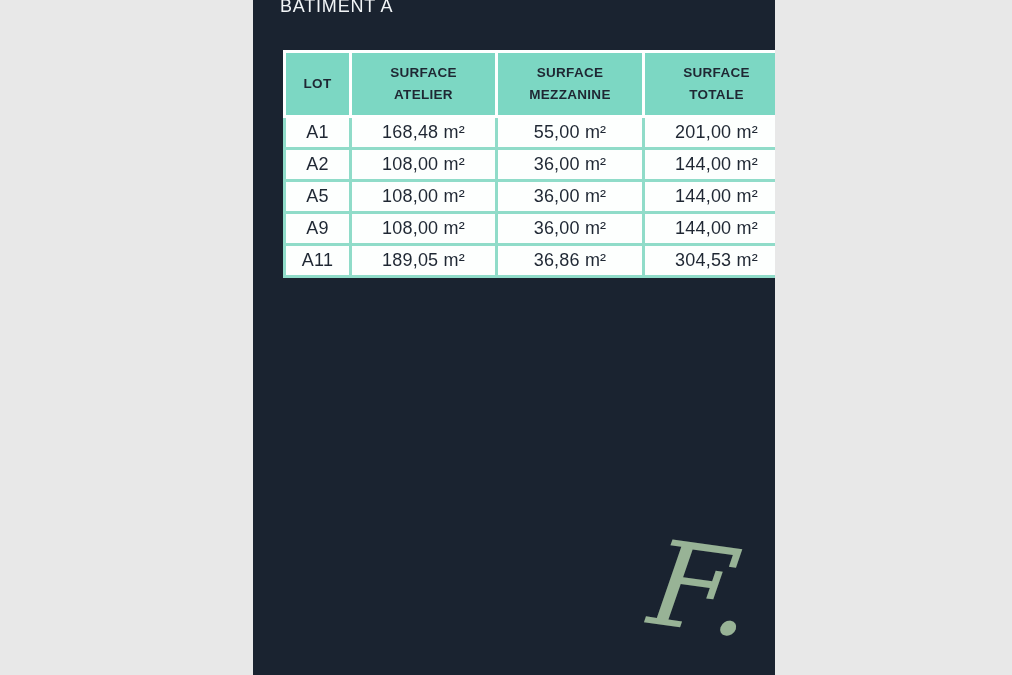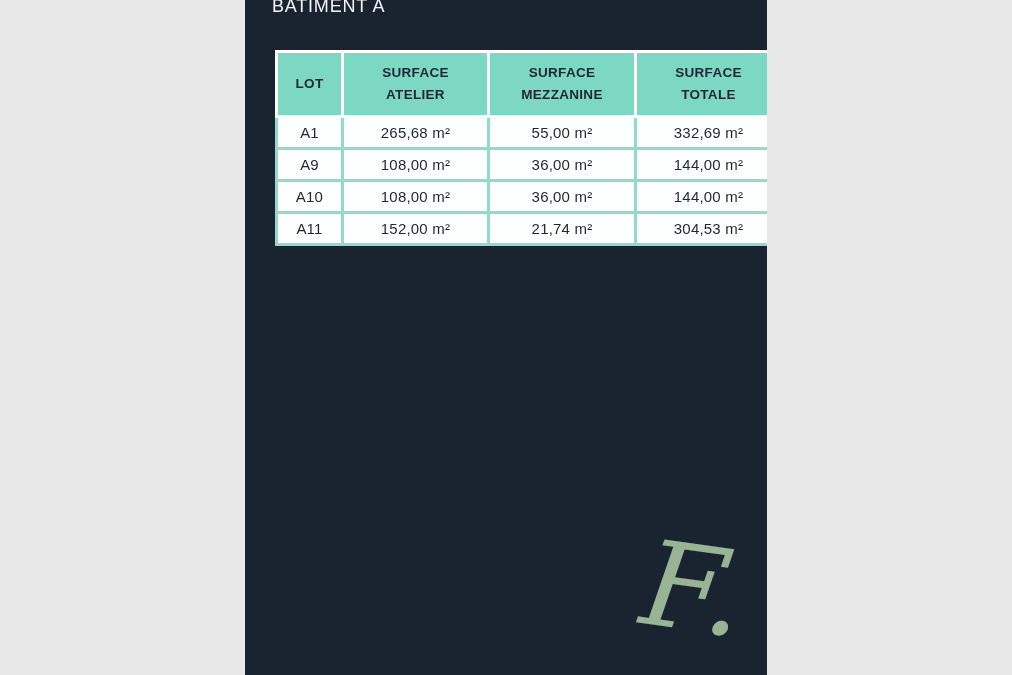"BATIMENT A" .panel { left: 245px -> 253px }
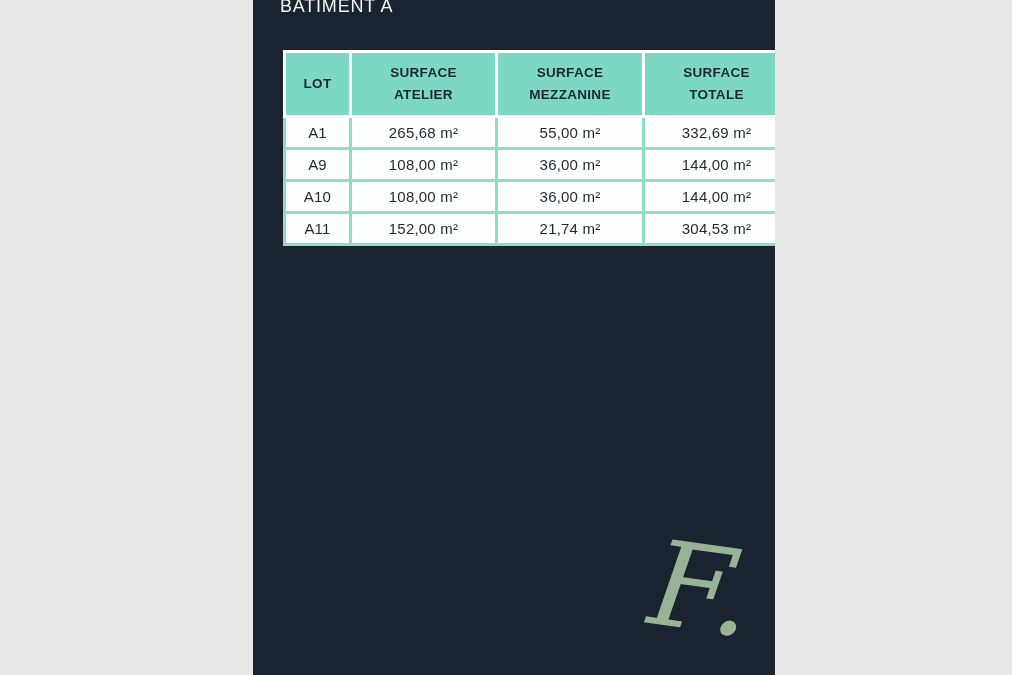"A1" td { font-size: 15px -> 18px }
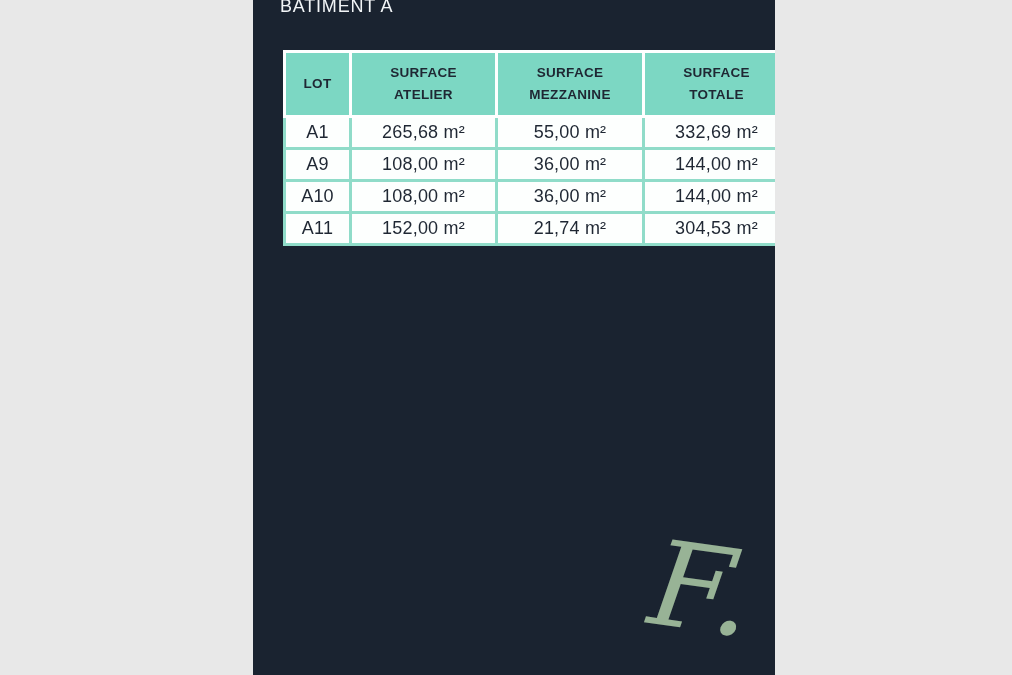"265,68 m²" td { text: 265,68 -> 168,48 }
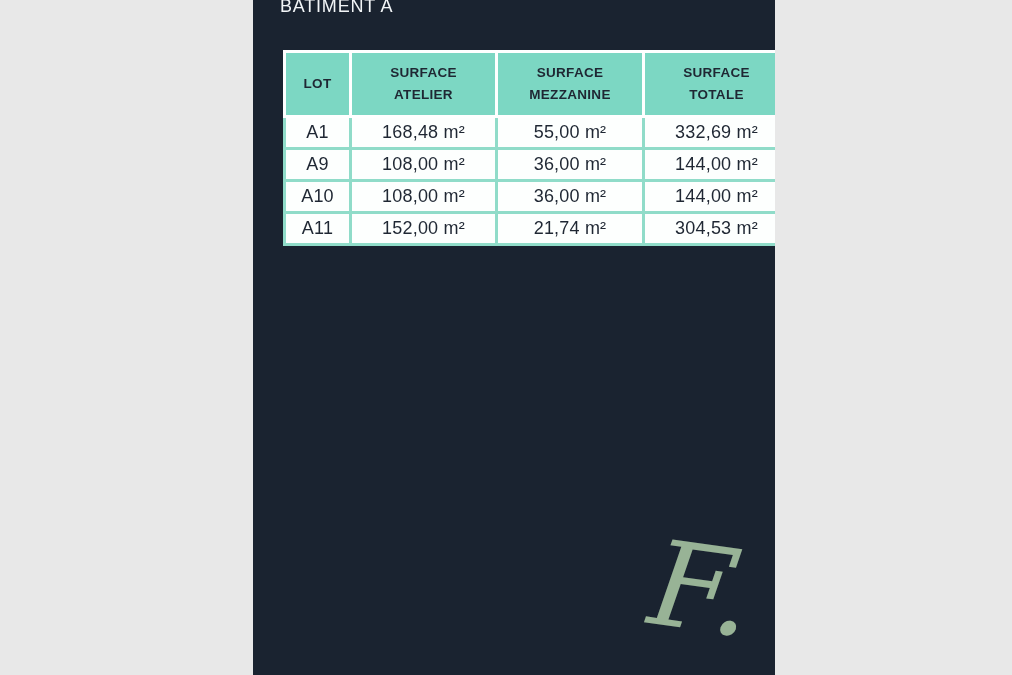"332,69 m²" td { text: 332,69 -> 201,00 }
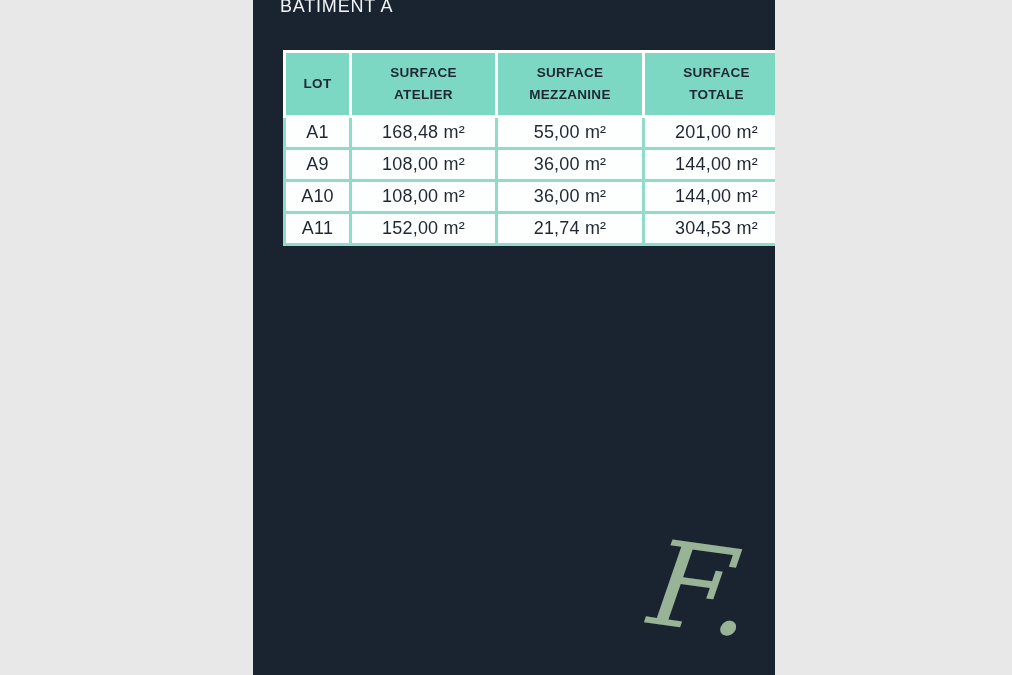"A2" tr { html: none -> <tr> <td>A2</td> <td>108,00 m²</td> <td>36,00 m²</td> <td>144,00 m²</td> </tr> }
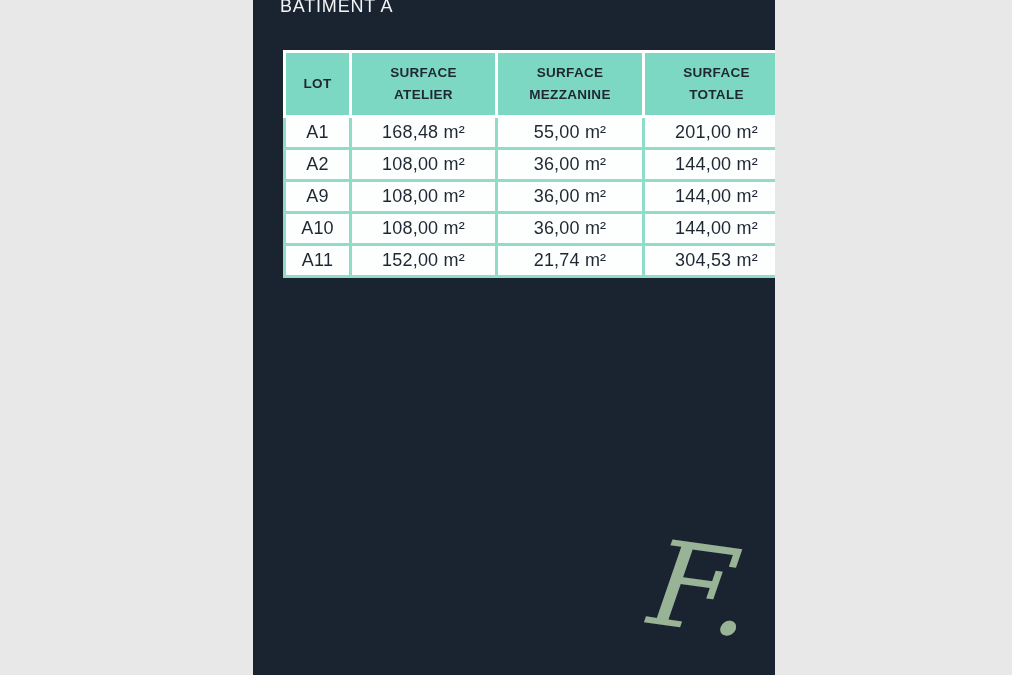"A5" tr { html: none -> <tr> <td>A5</td> <td>108,00 m²</td> <td>36,00 m²</td> <td>144,00 m²</td> </tr> }
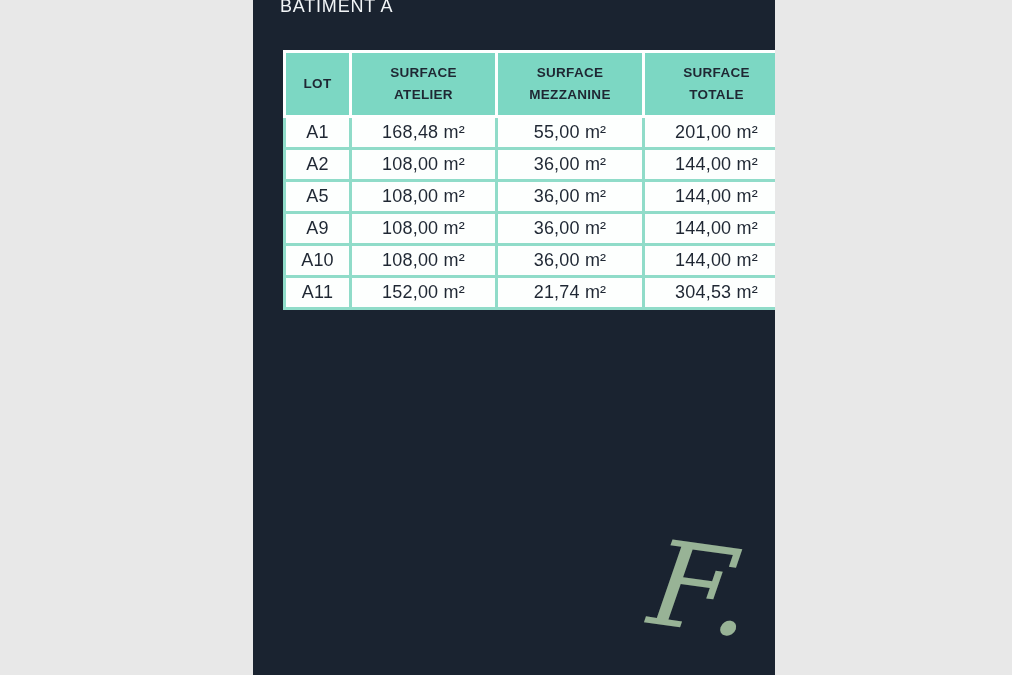"A10" tr { html: <tr> <td>A10</td> <td>108,00 m²</td> <td>36,00 m²</td> <td>144,00 m²</td> </tr> -> none }
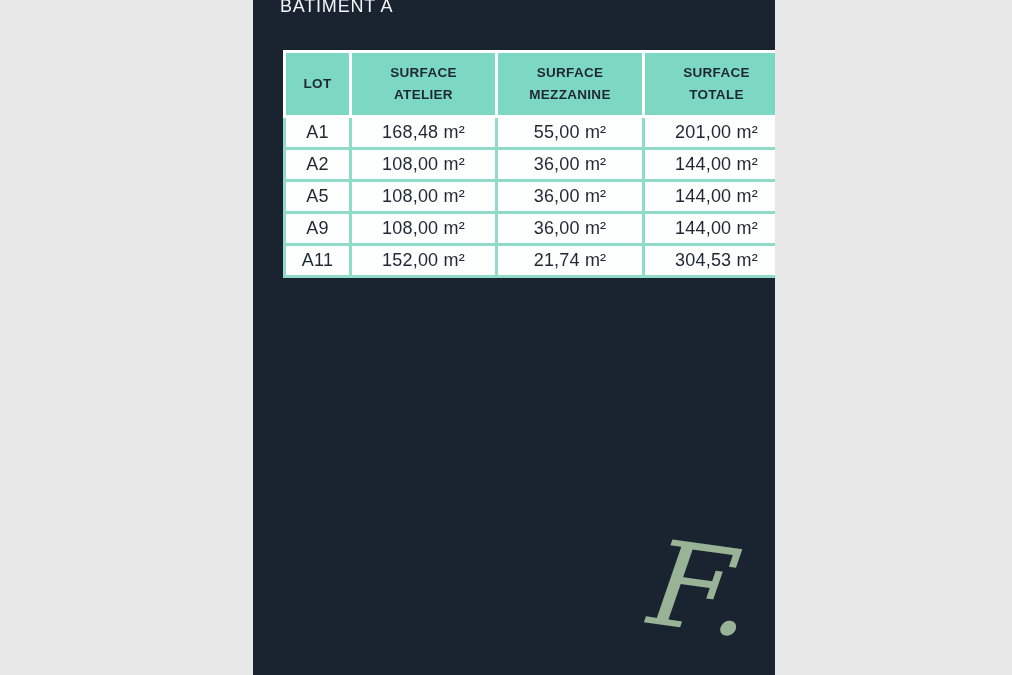"152,00 m²" td { text: 152,00 -> 189,05 }
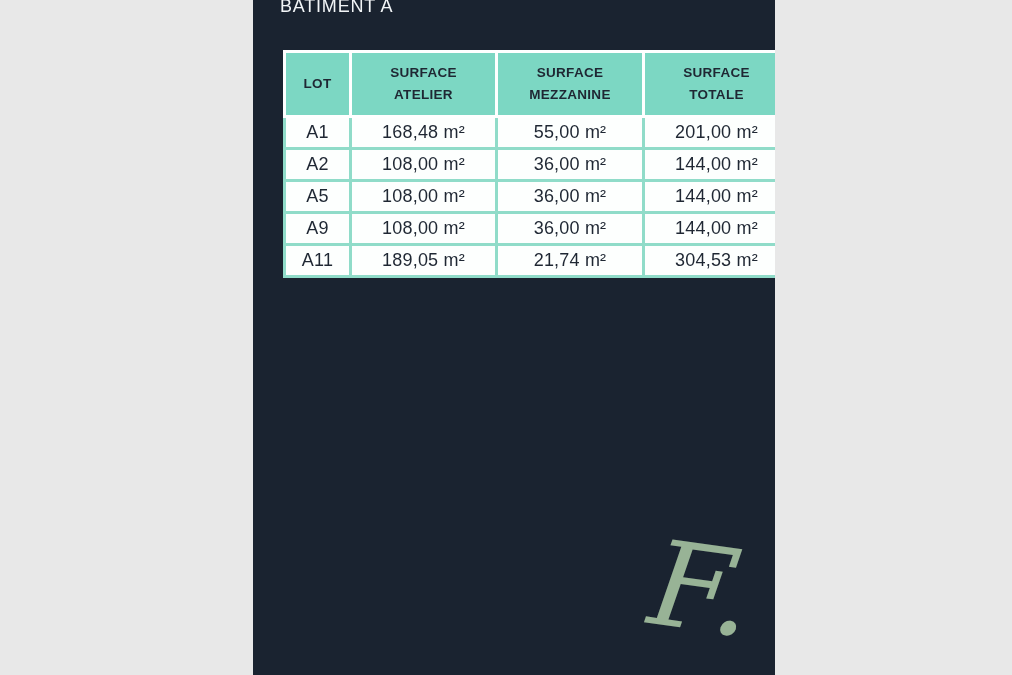"21,74 m²" td { text: 21,74 -> 36,86 }
